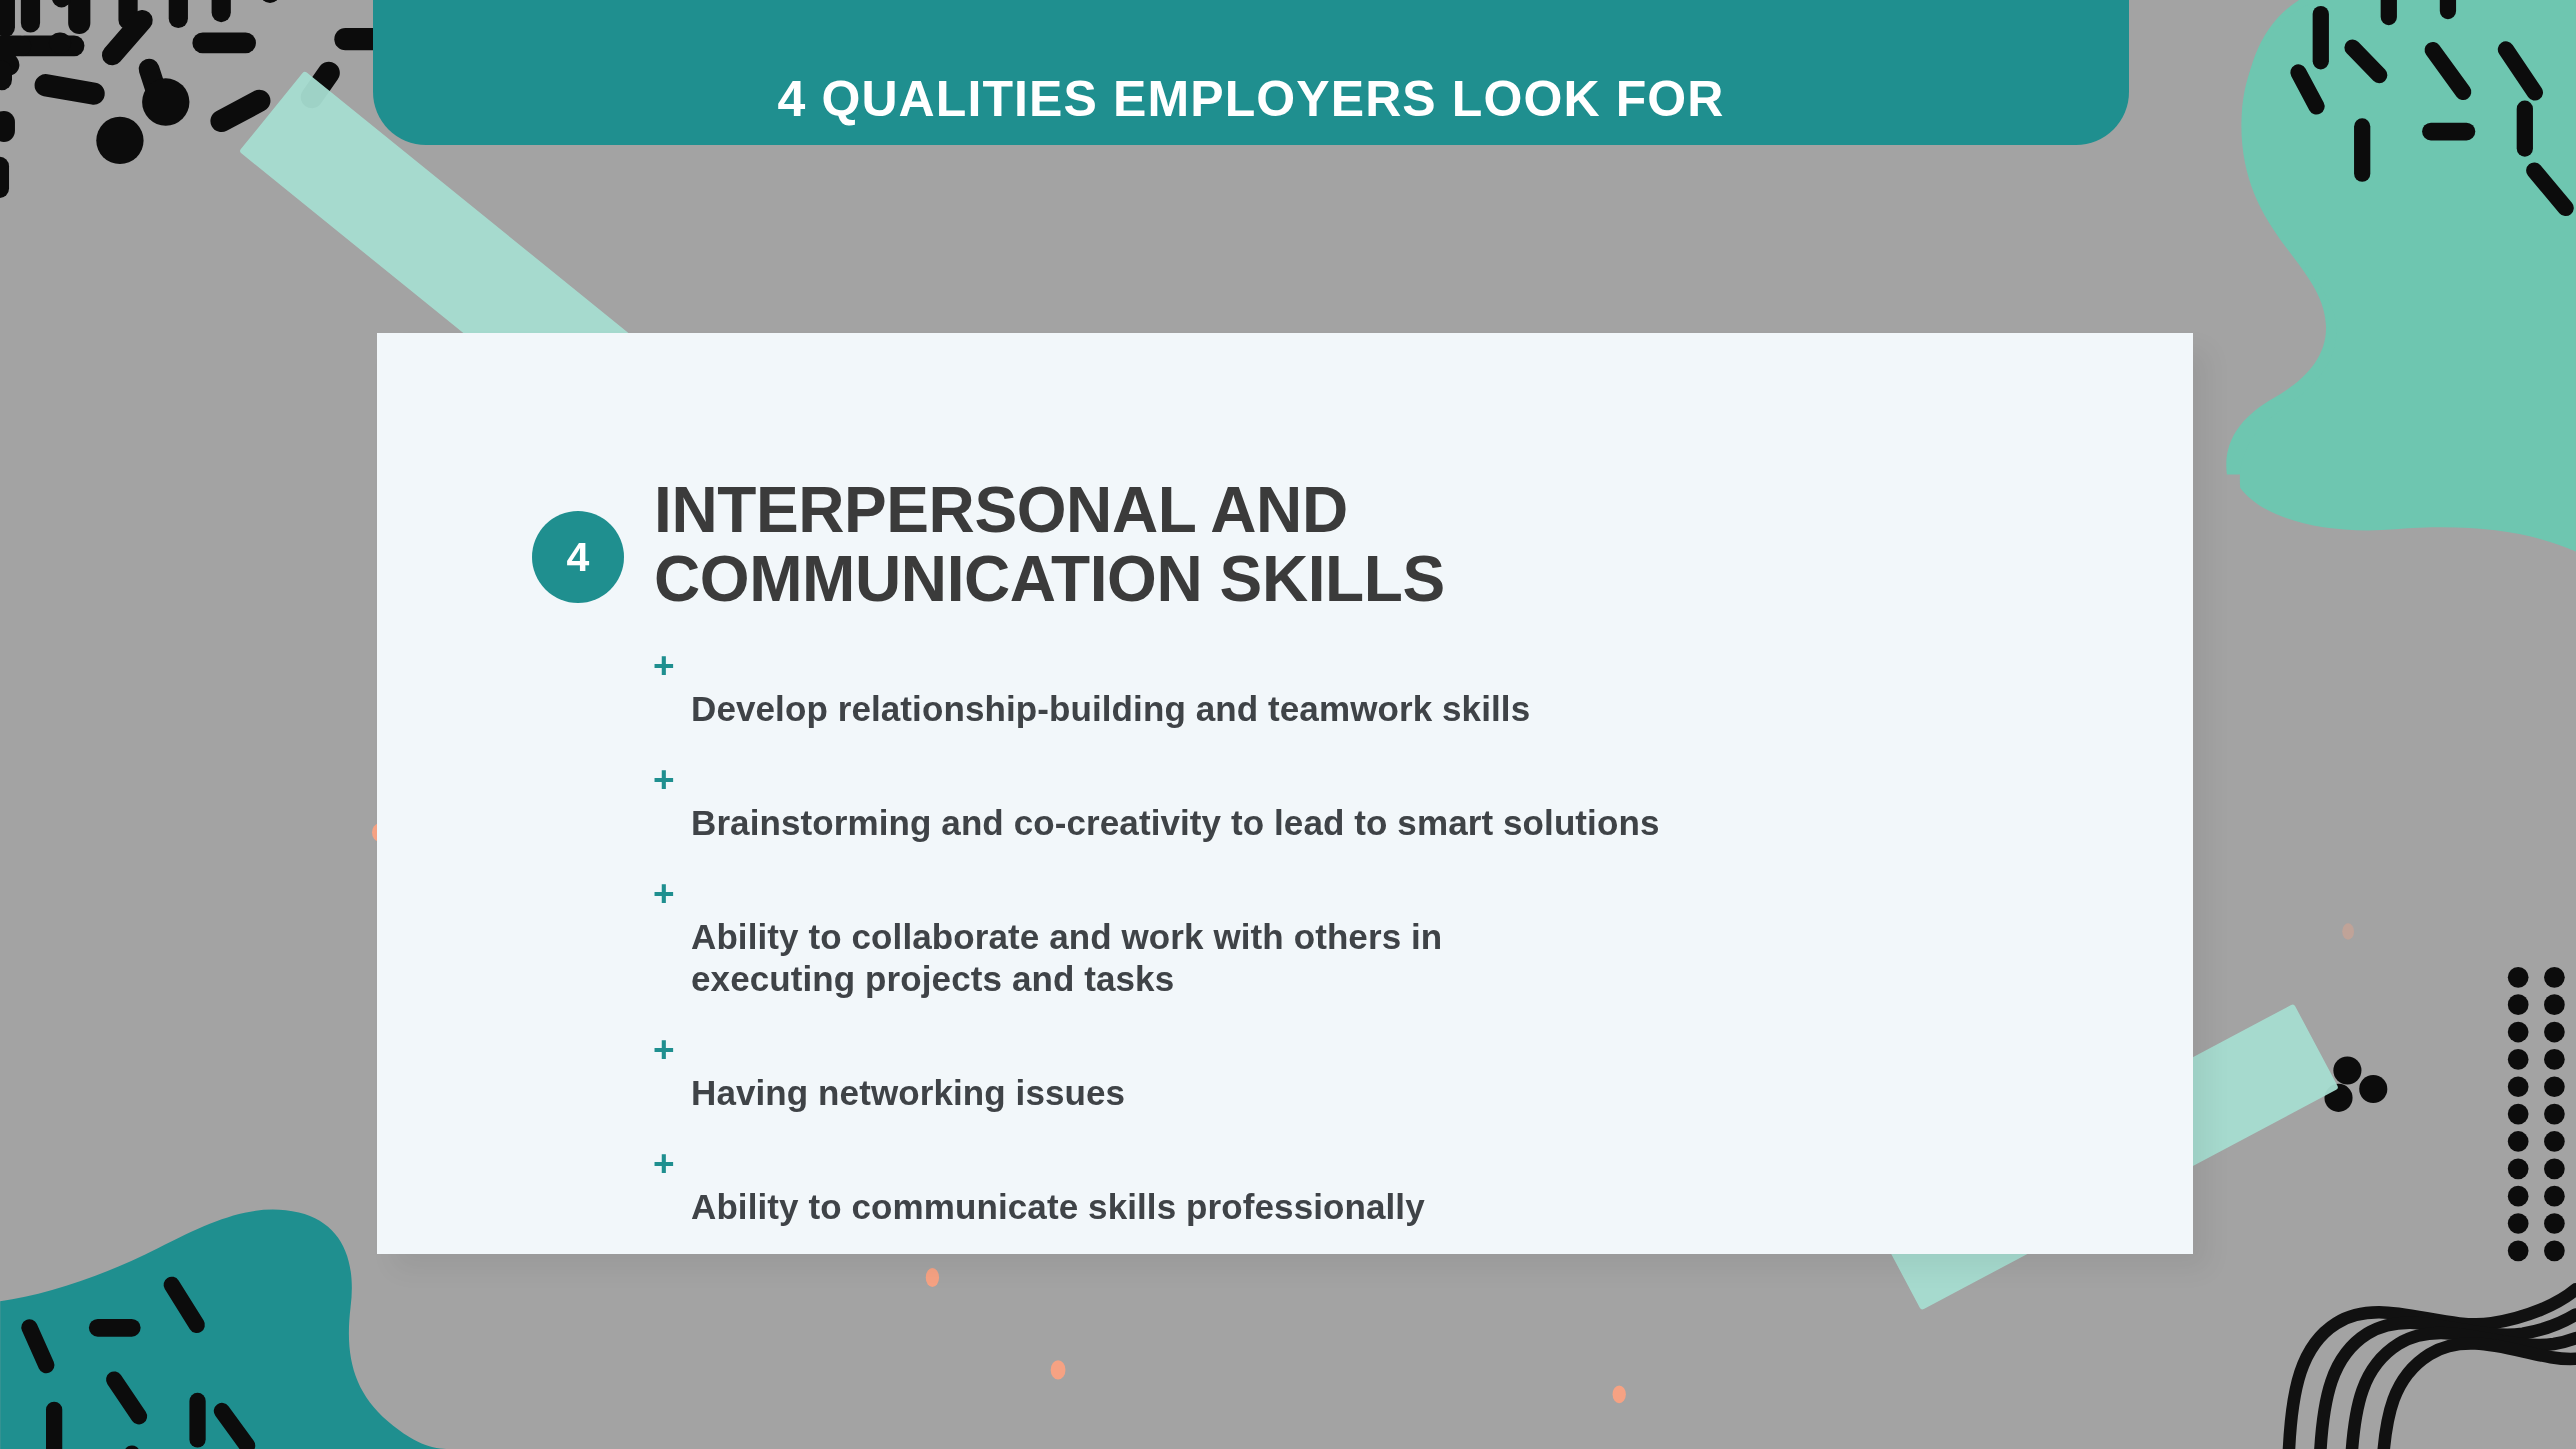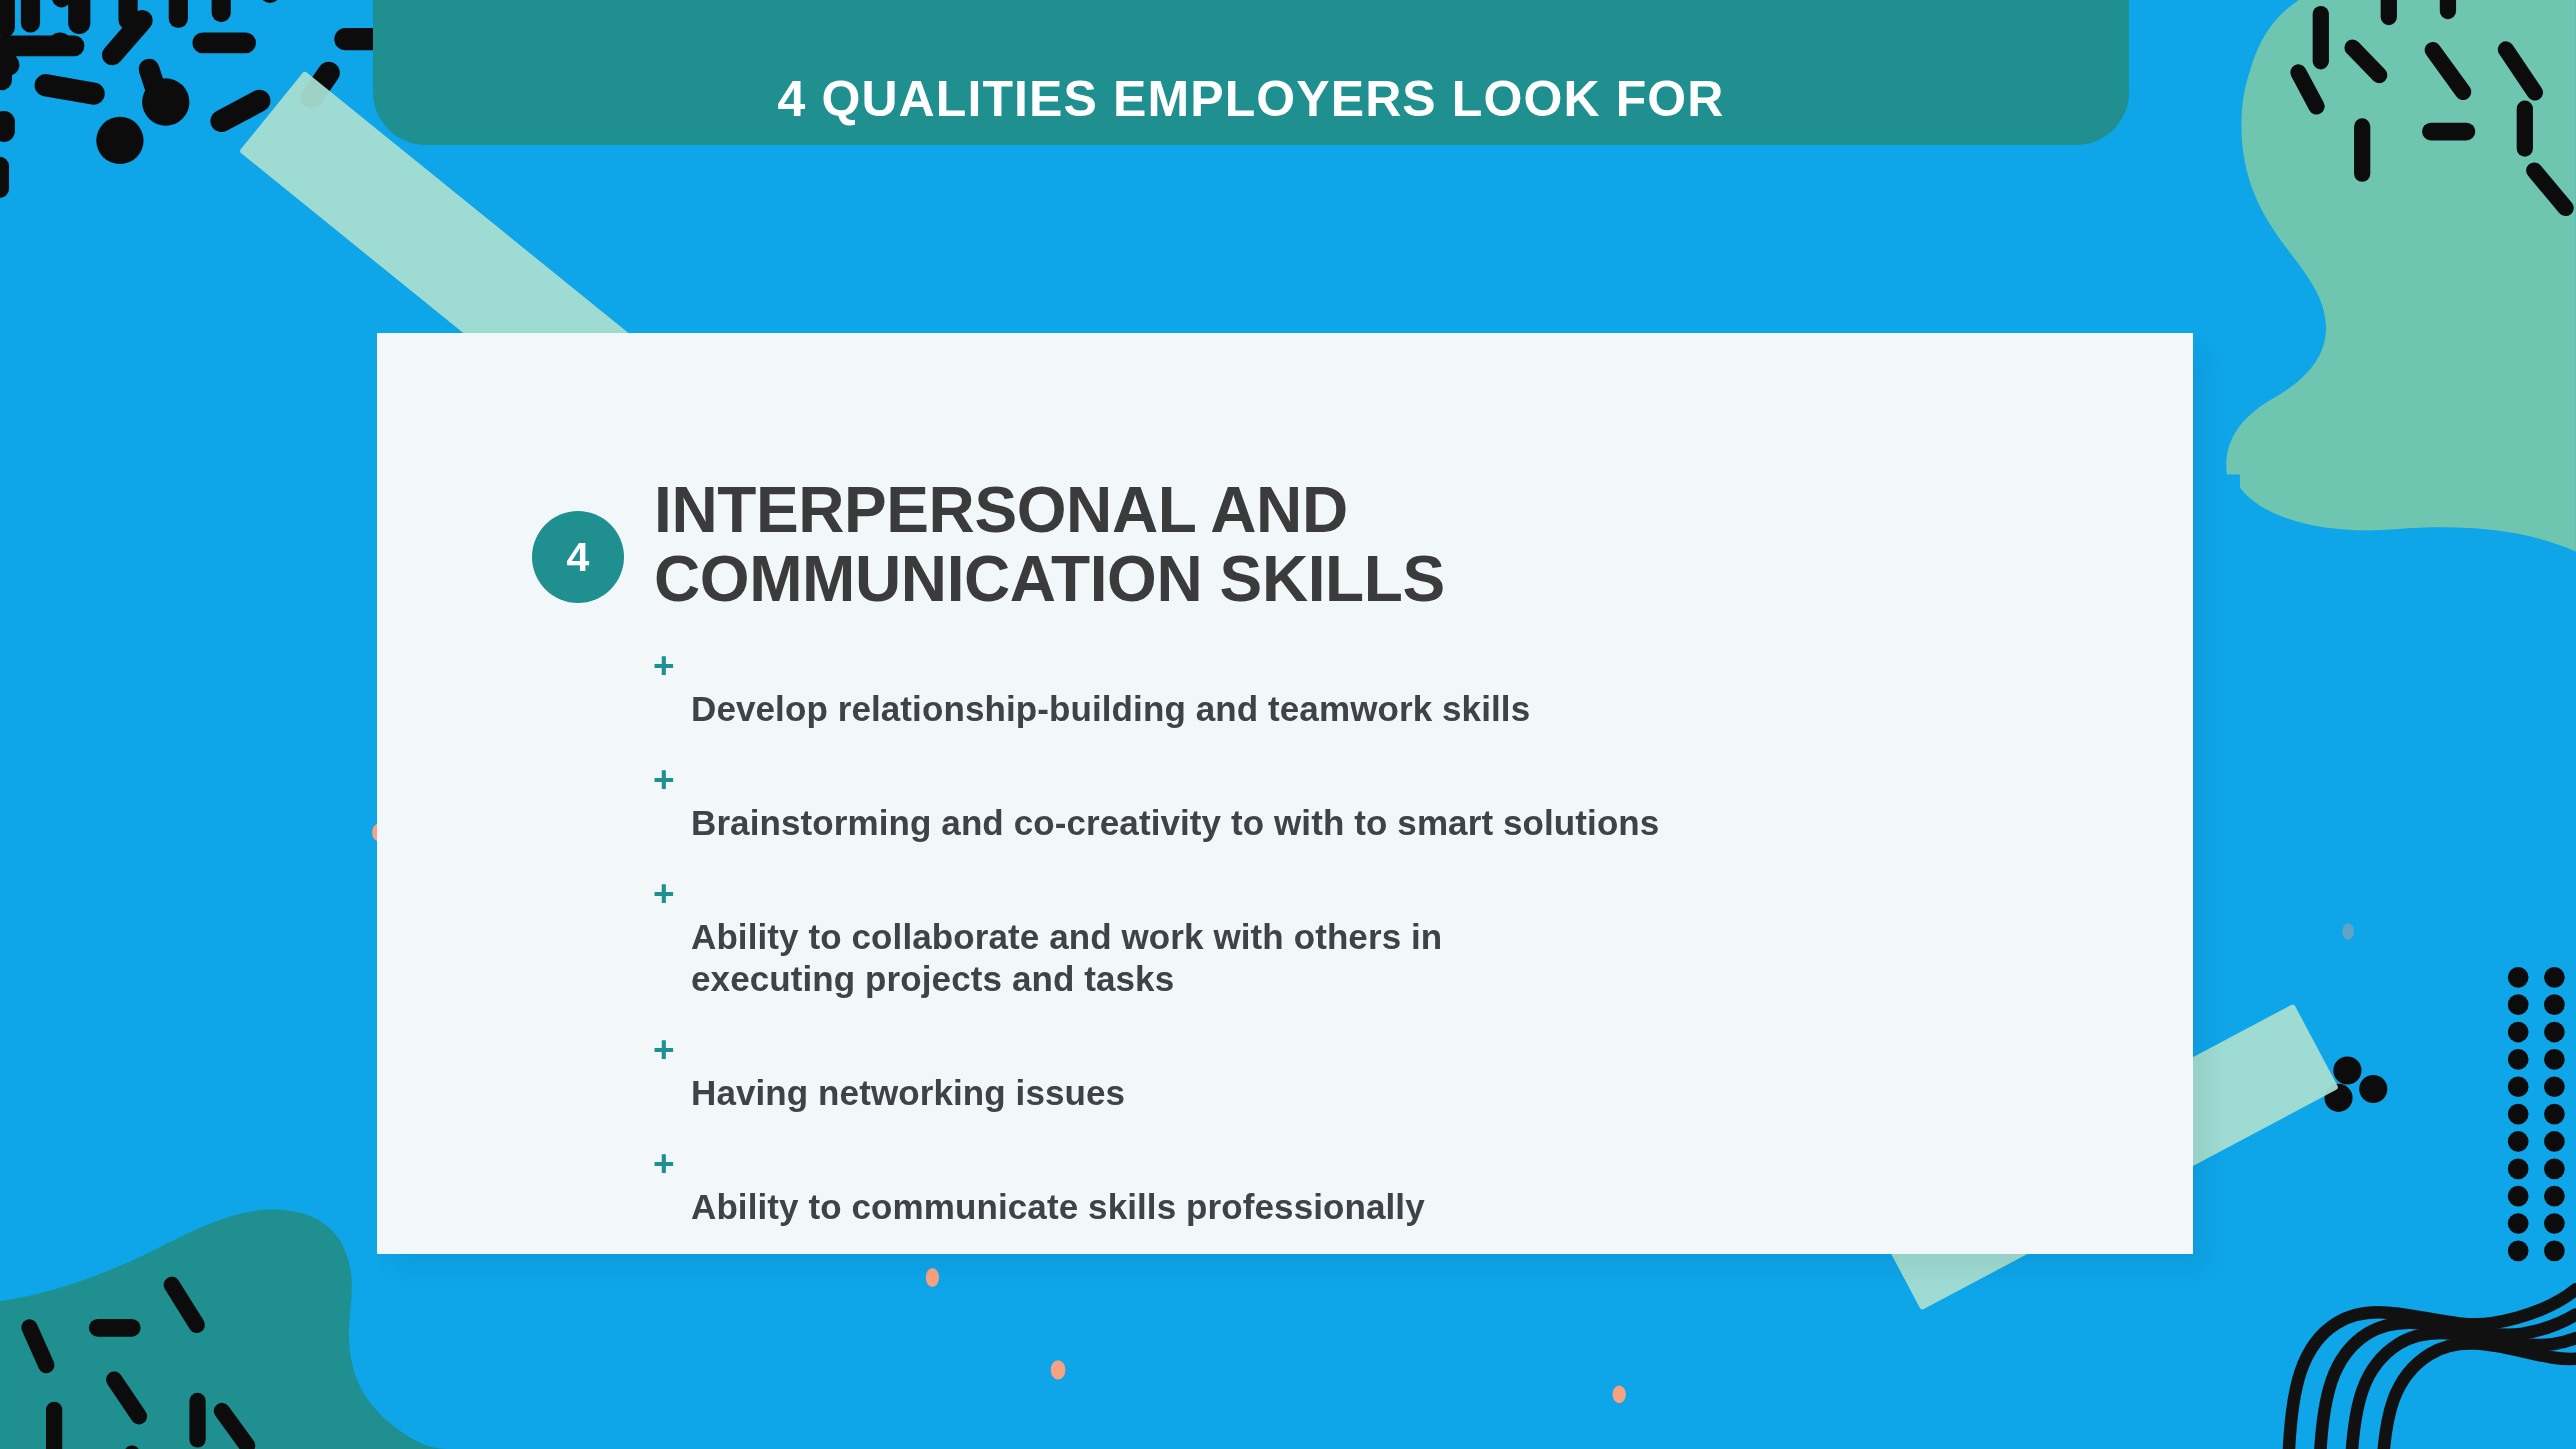"4 QUALITIES EMPLOYERS LOOK FOR" #slide { background: #0ea5e9 -> #a3a3a3 }
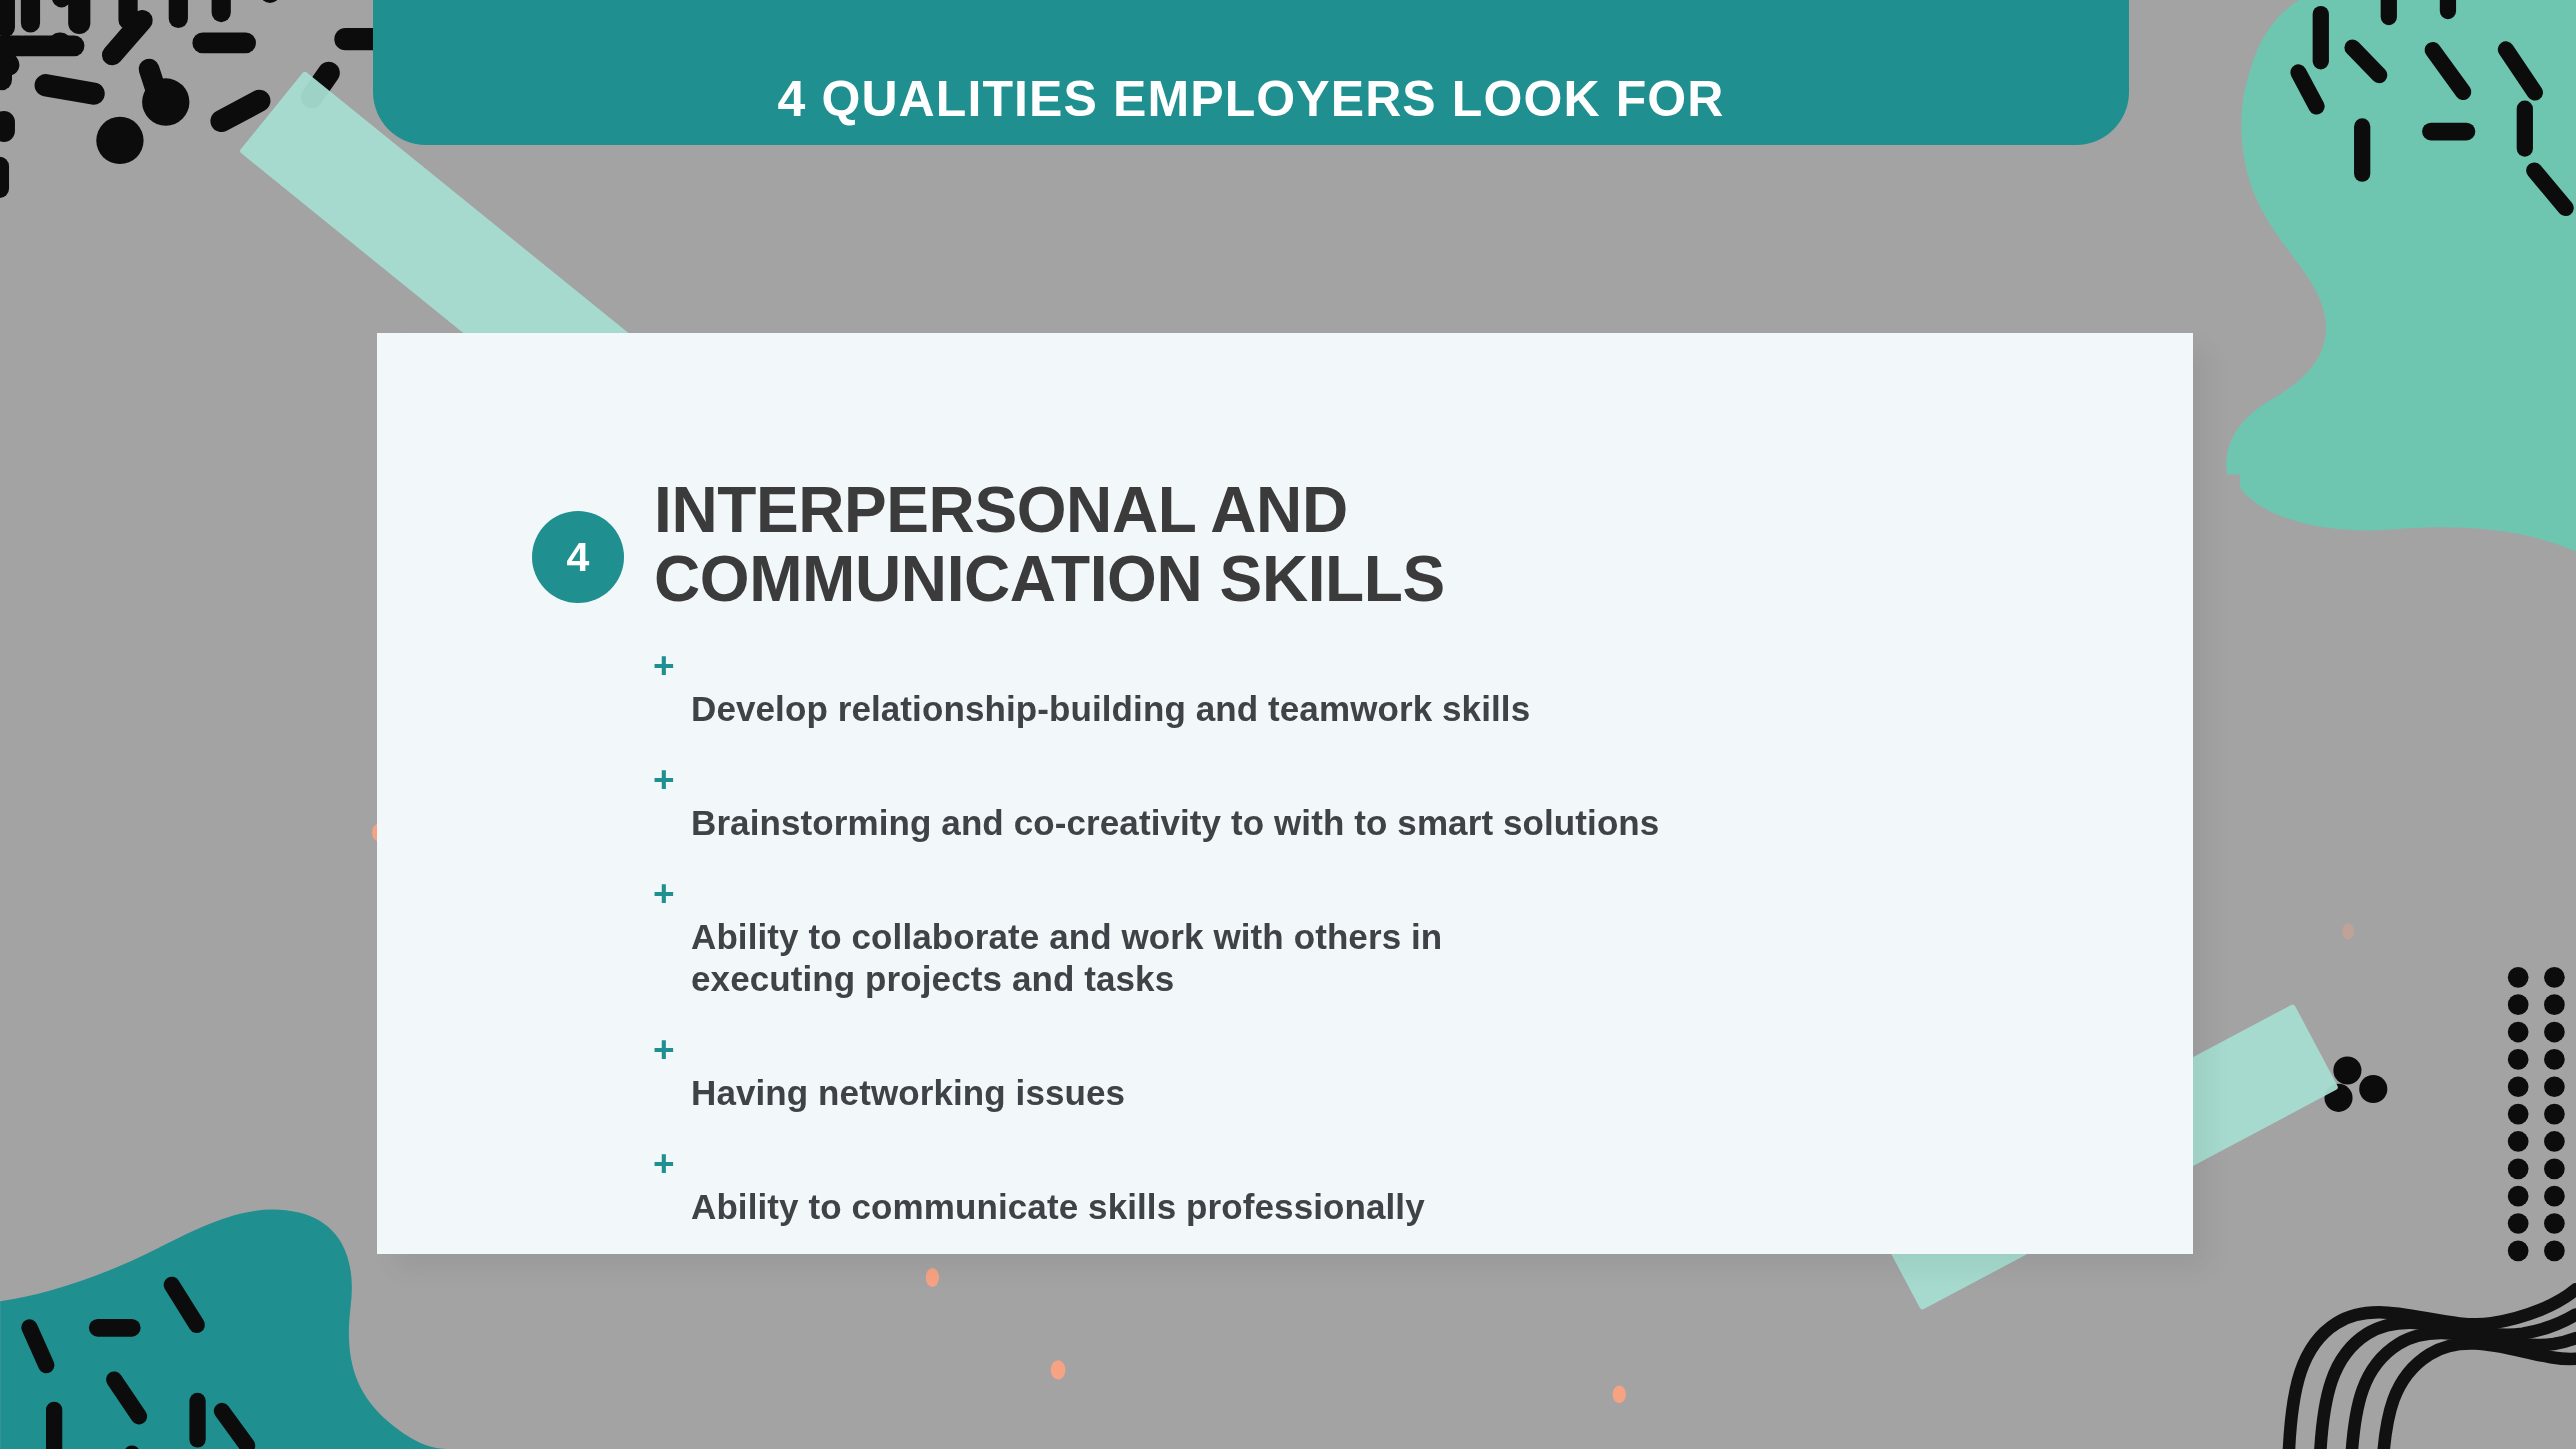"Brainstorming and co-creativity to with" span.bullet-text { text: with -> lead }
